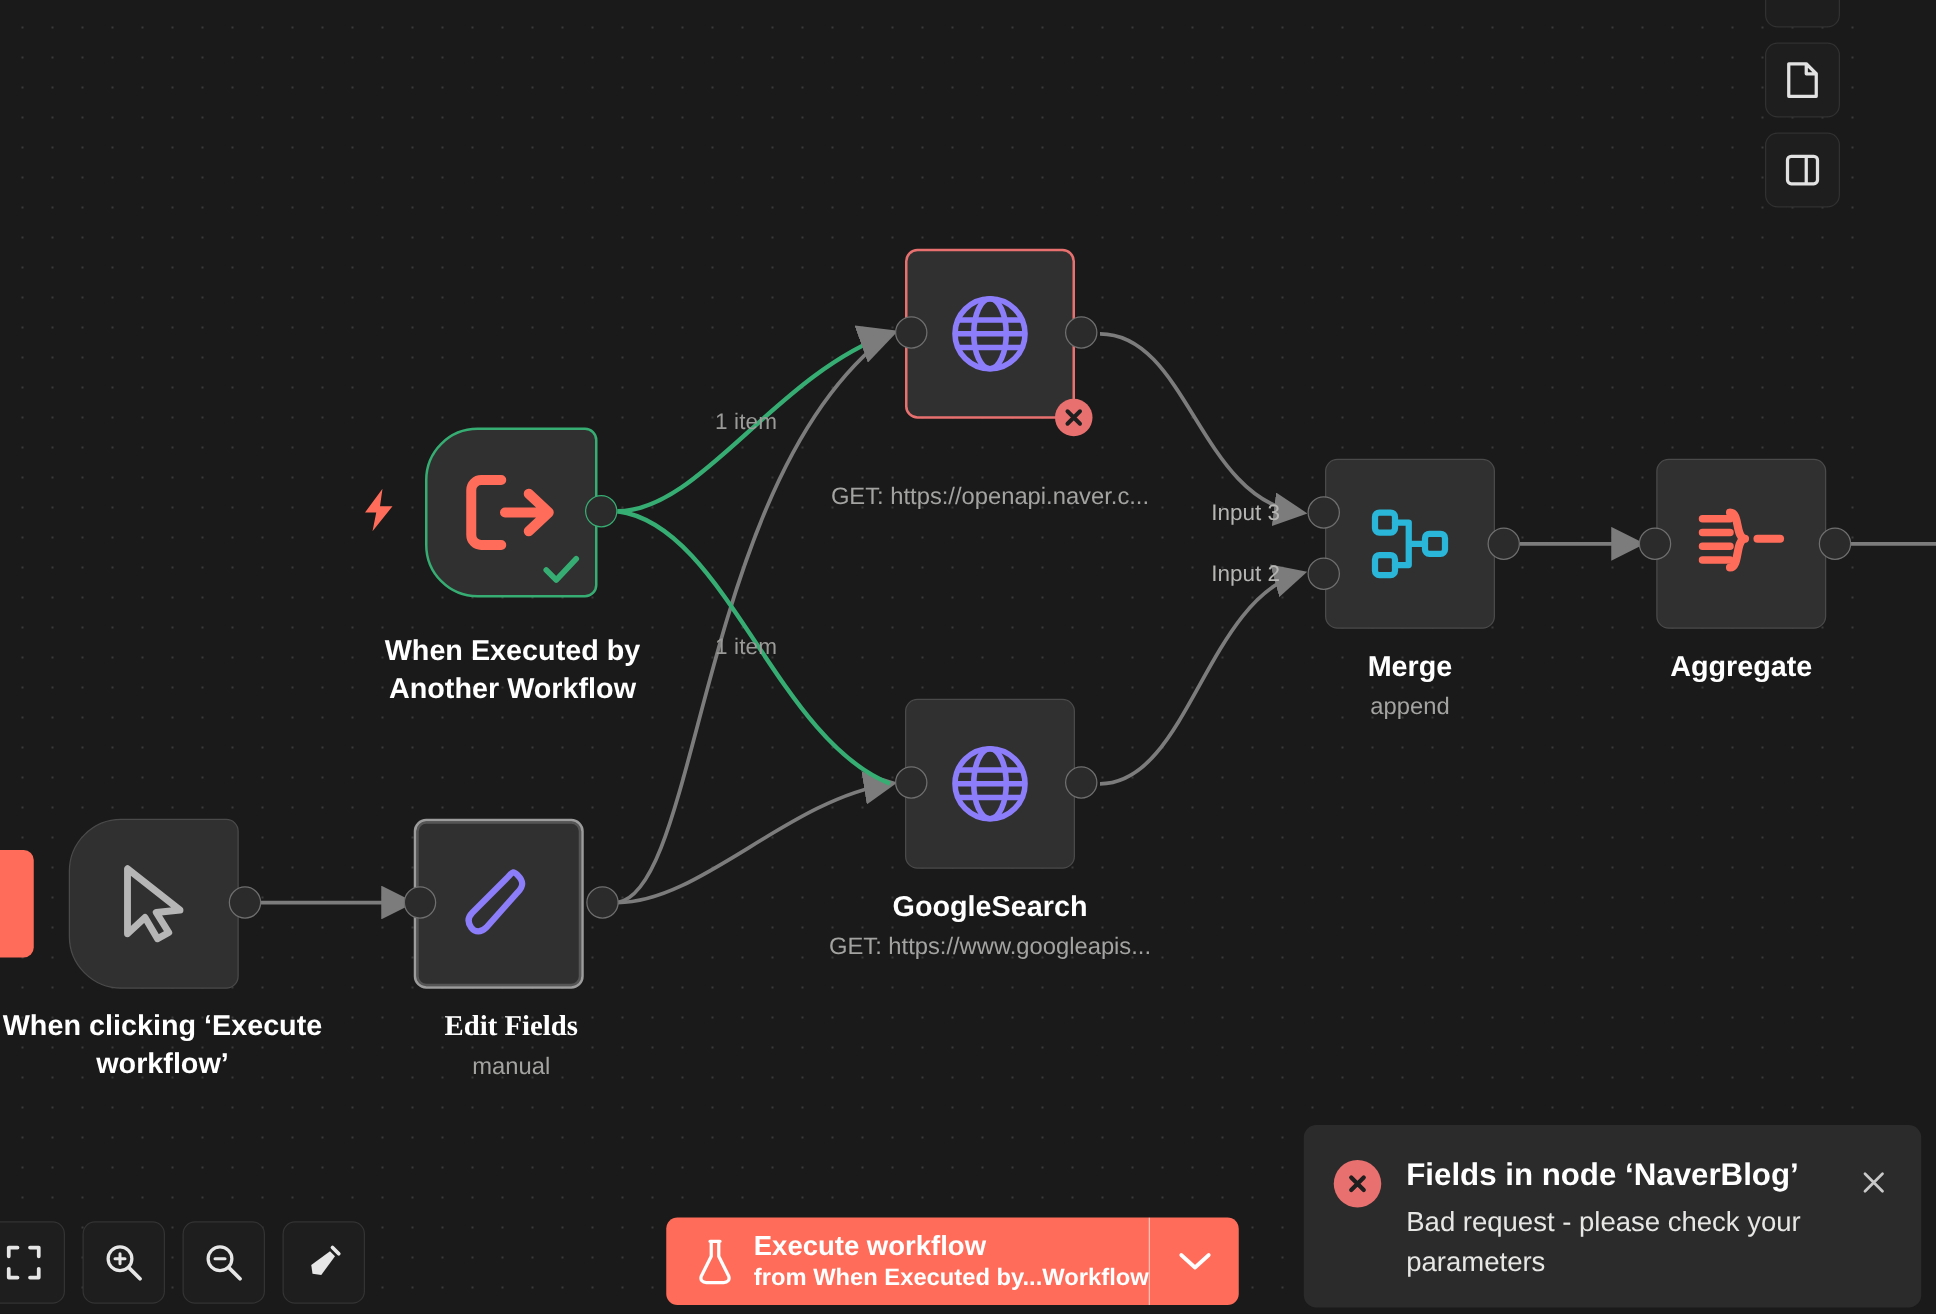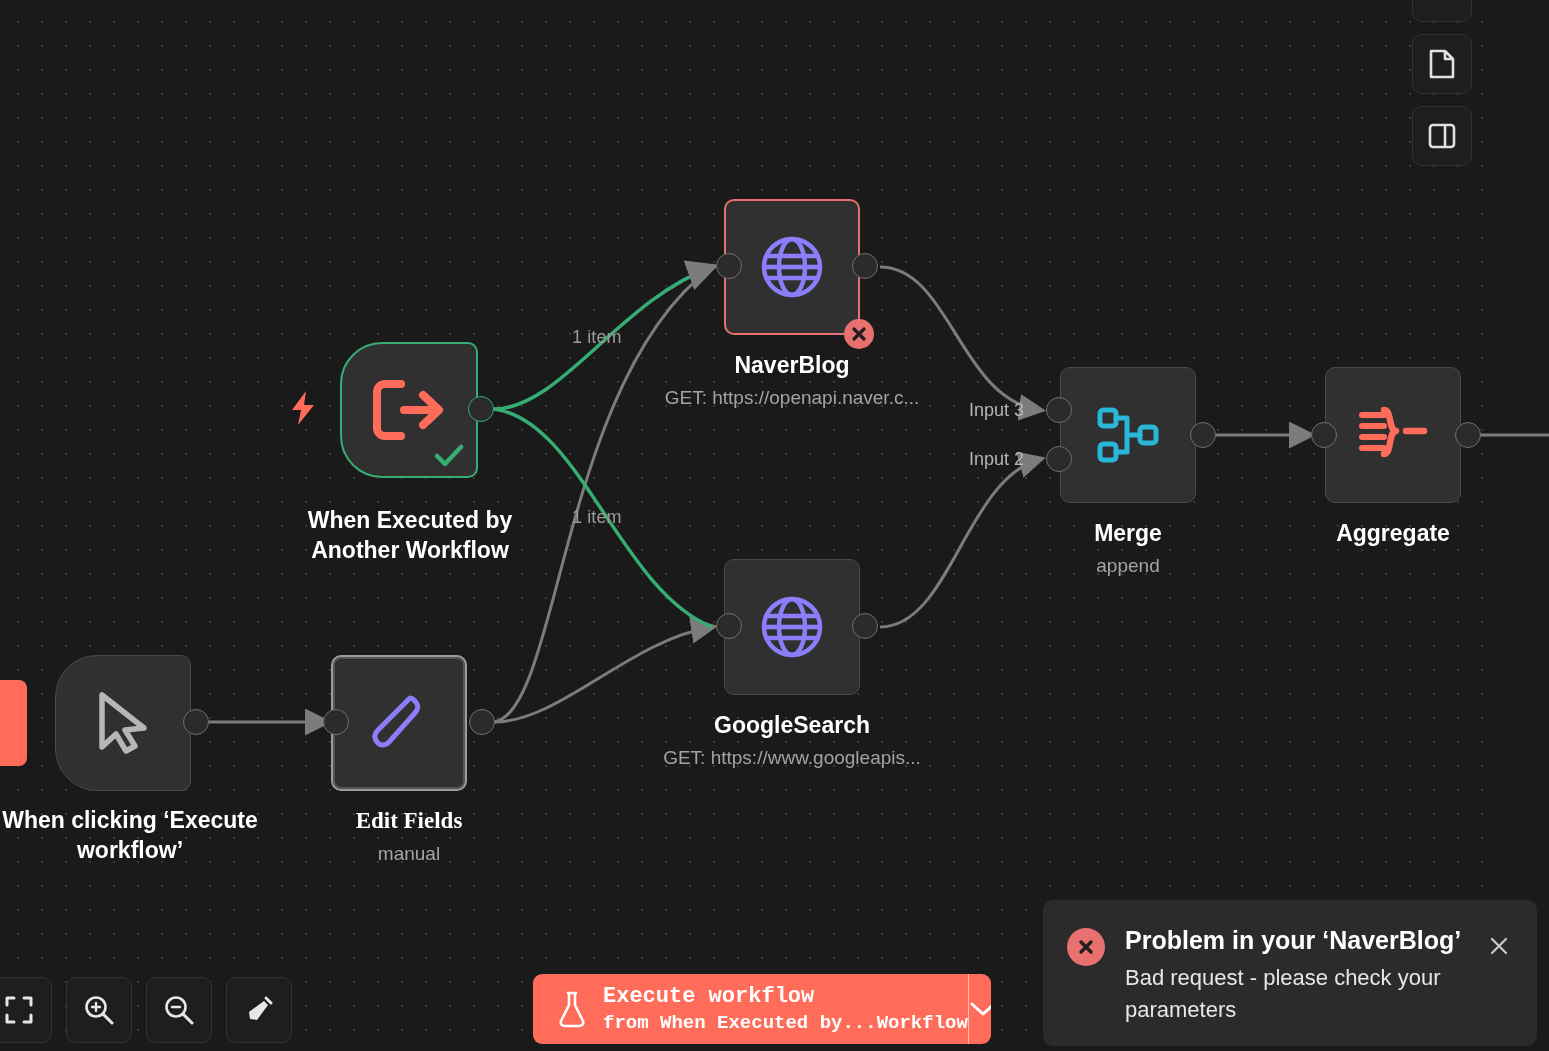"NaverBlog" div.node-title { html: <div>NaverBlog</div> -> none }
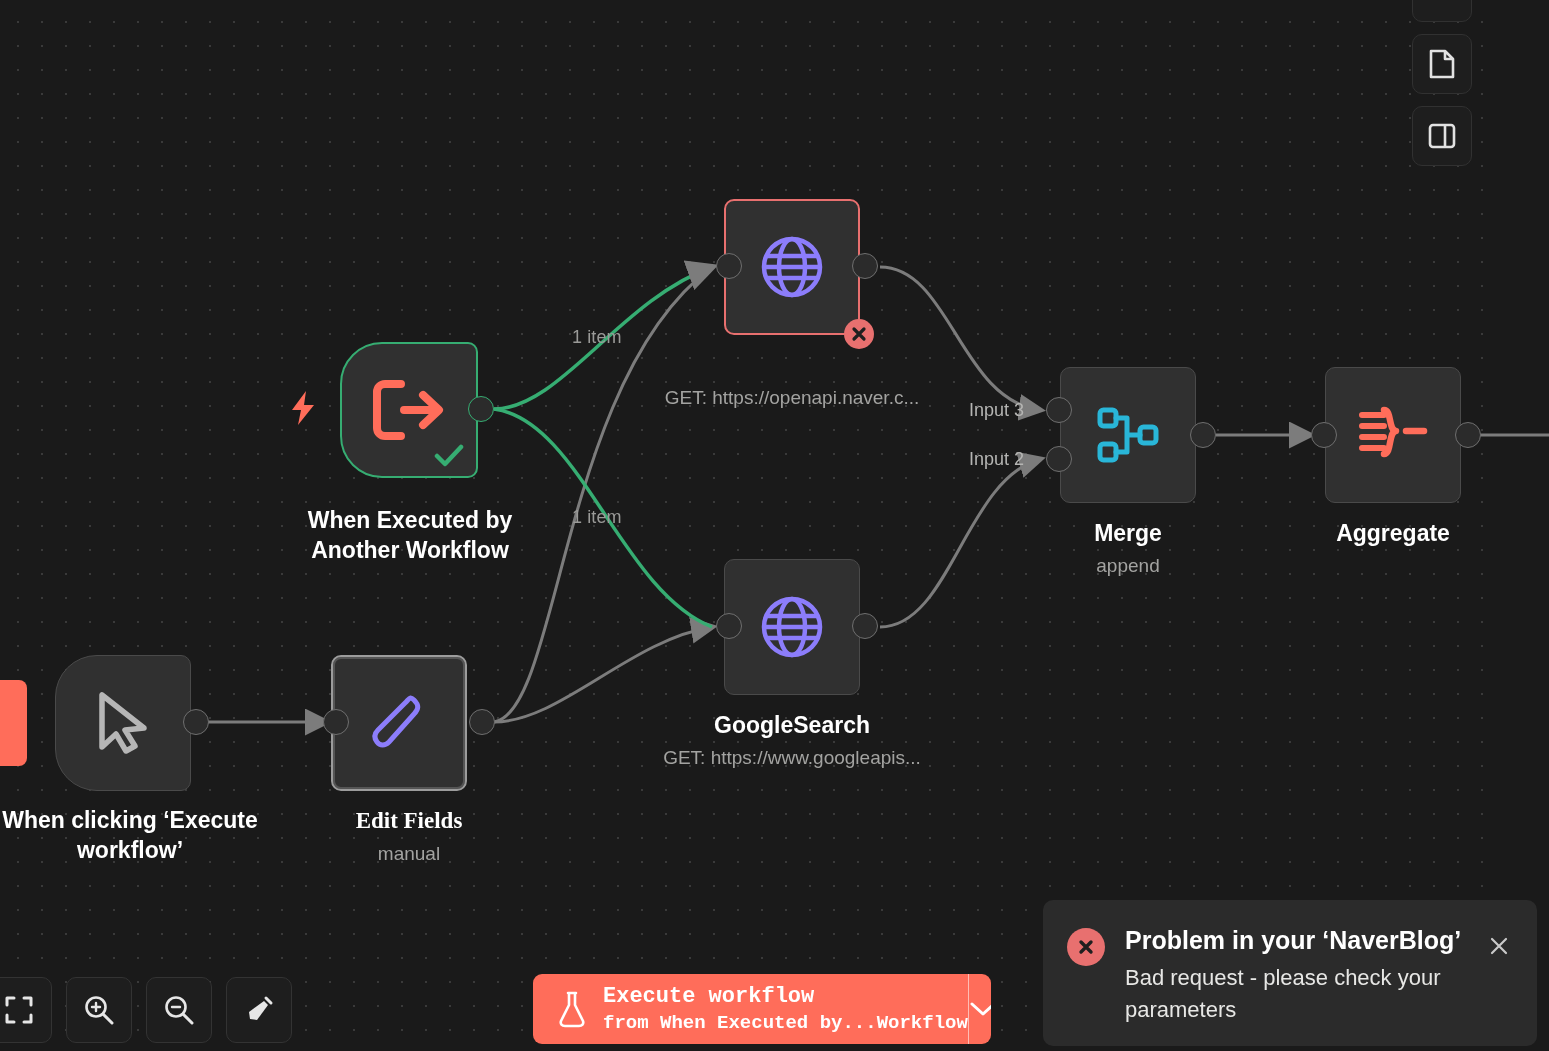"Problem in your ‘NaverBlog’" div { text: Problem in your -> Fields in node }
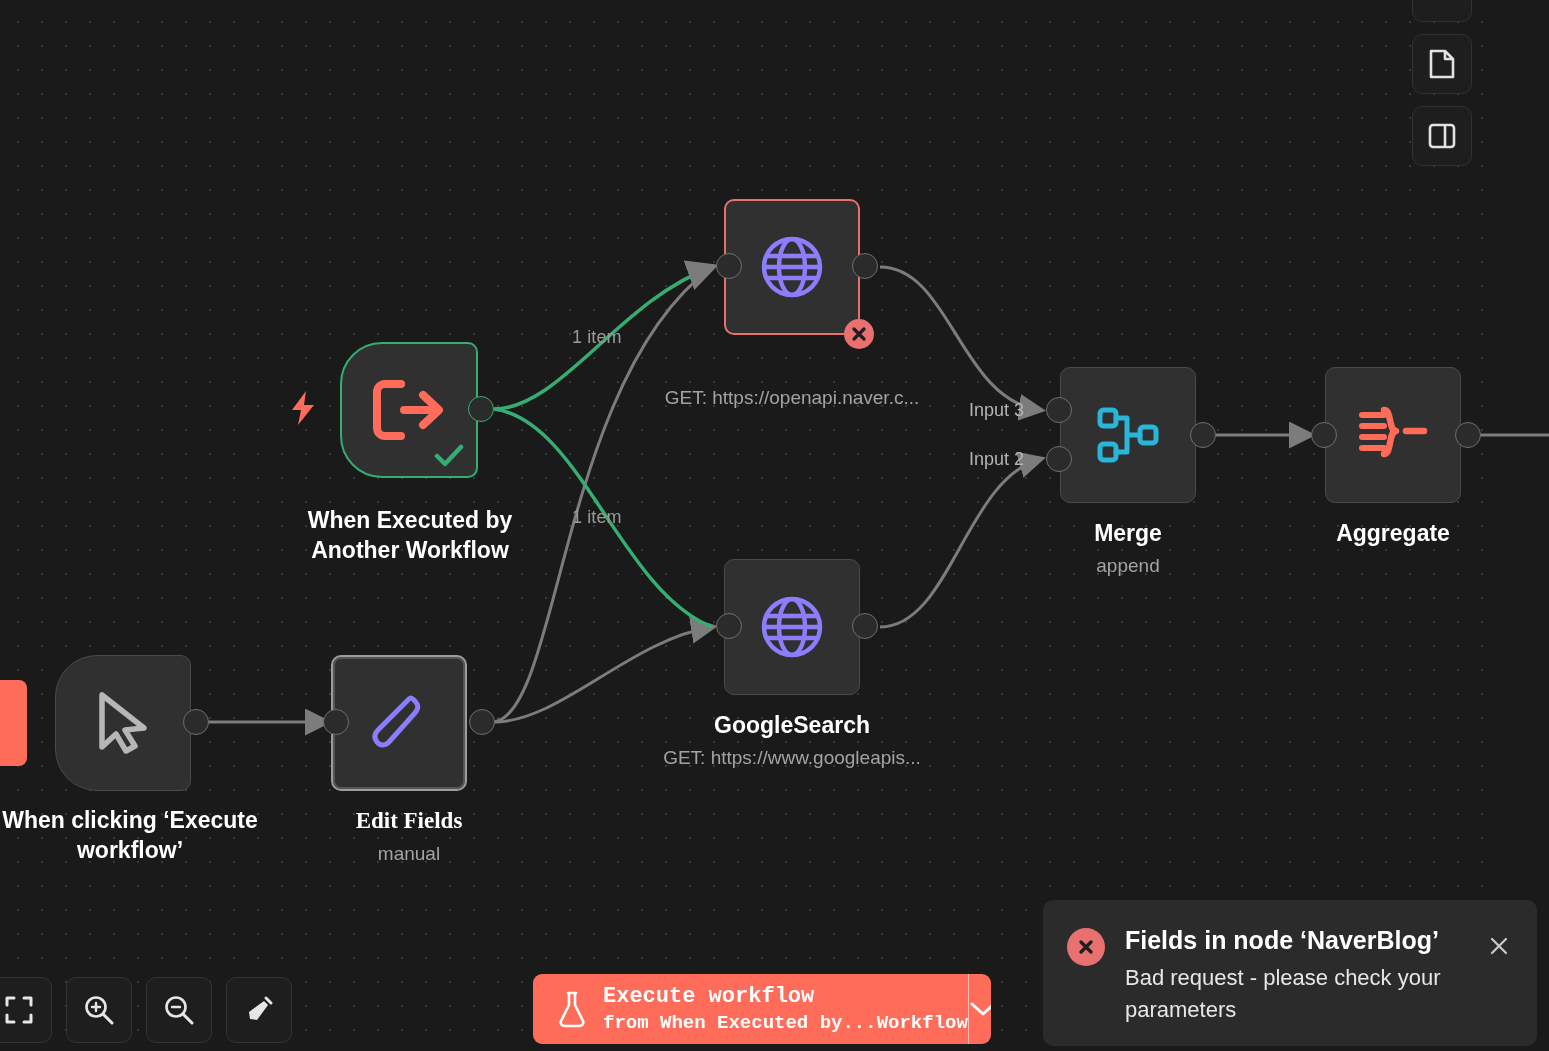"Execute workflow" #execute-btn { font-family: Liberation Mono, monospace -> none }
